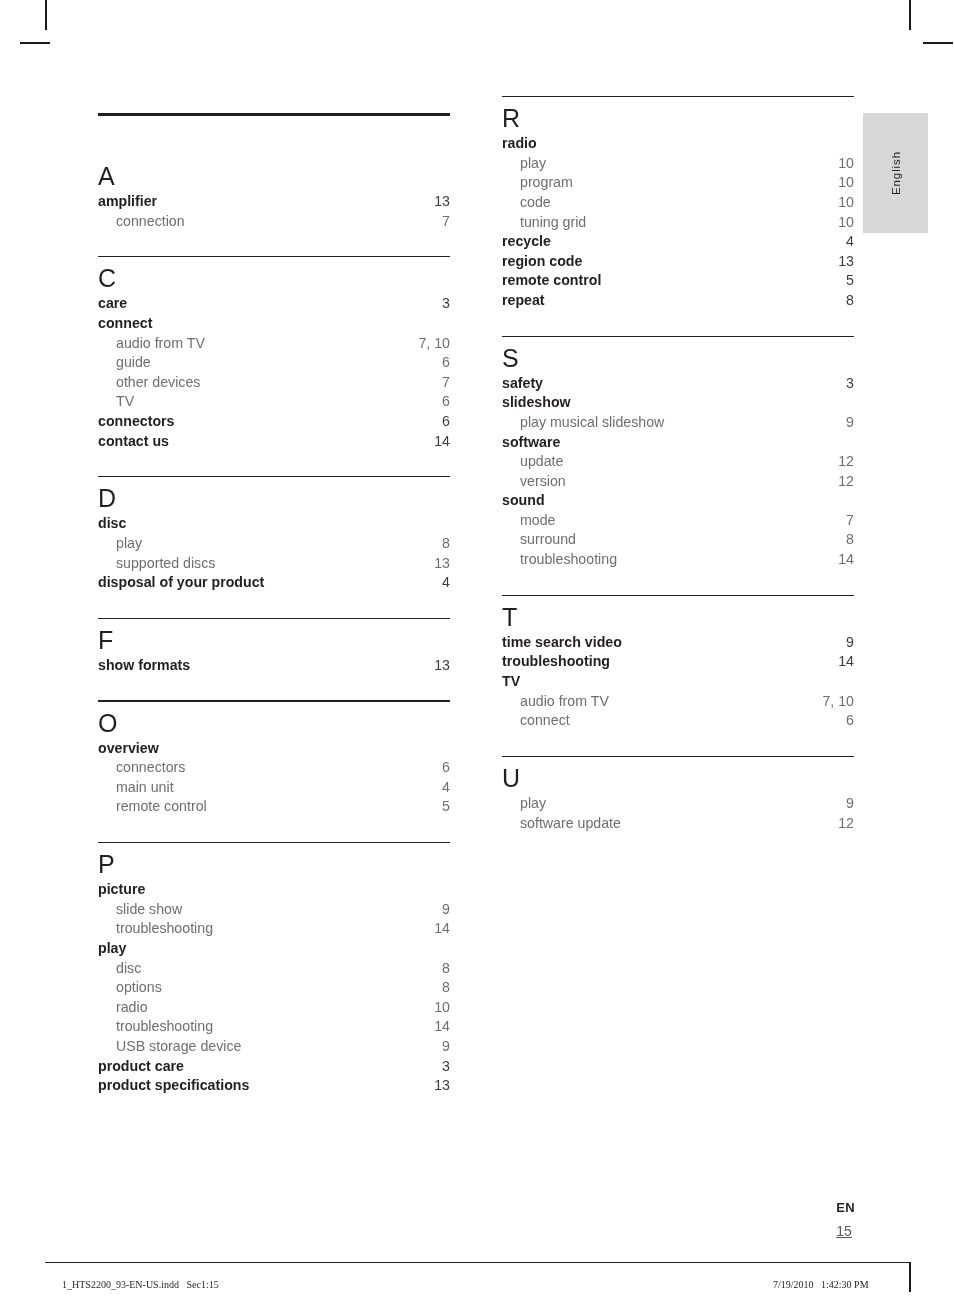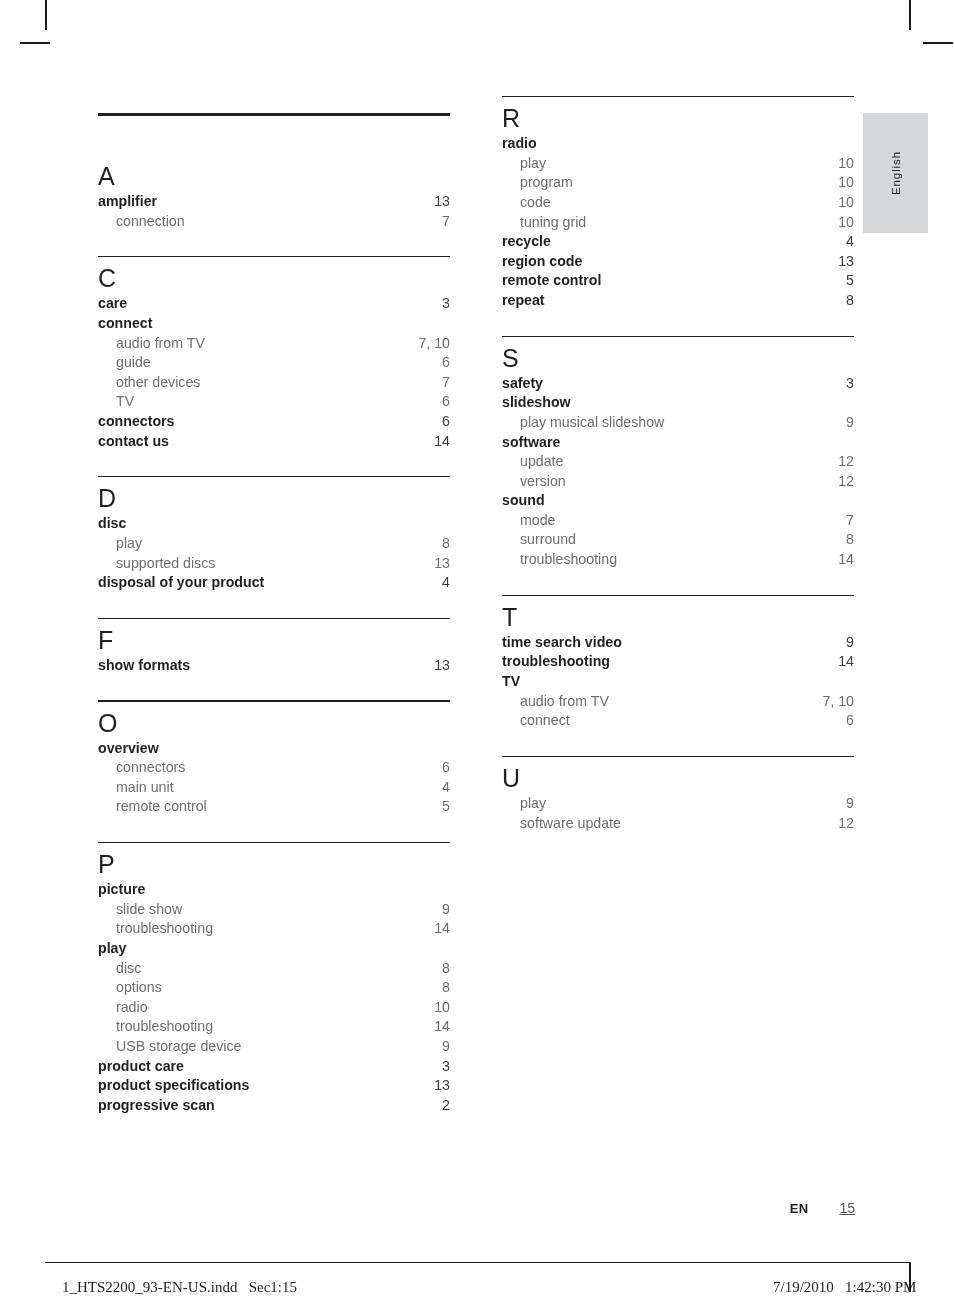"progressive scan" div.entry { html: <div> <span>progressive scan</span> <span></span> <span>2</span> </div> -> none }
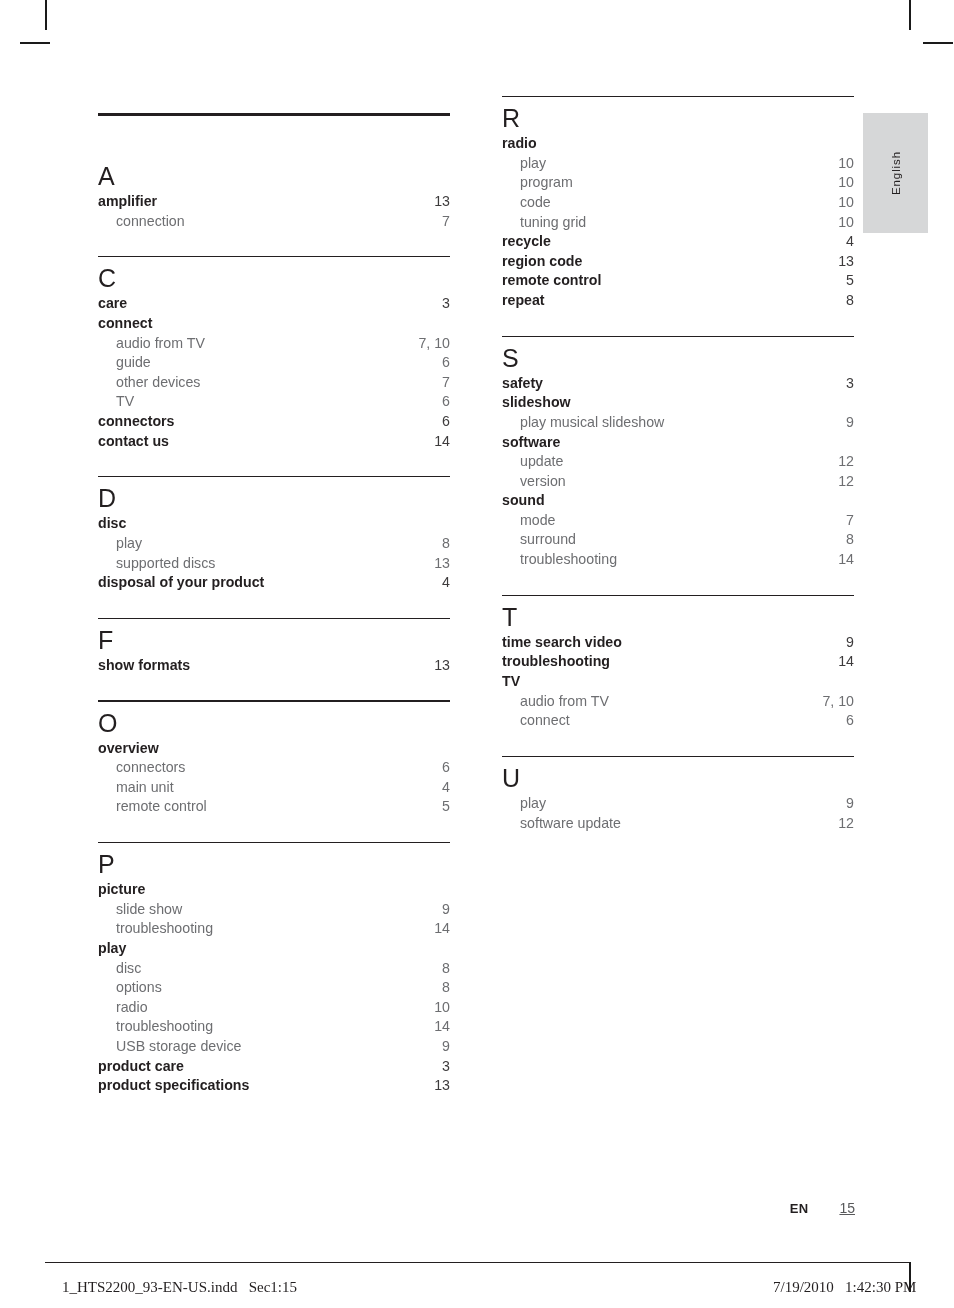"EN" #folio { flex-direction: none -> column; gap: 31px -> 8px }
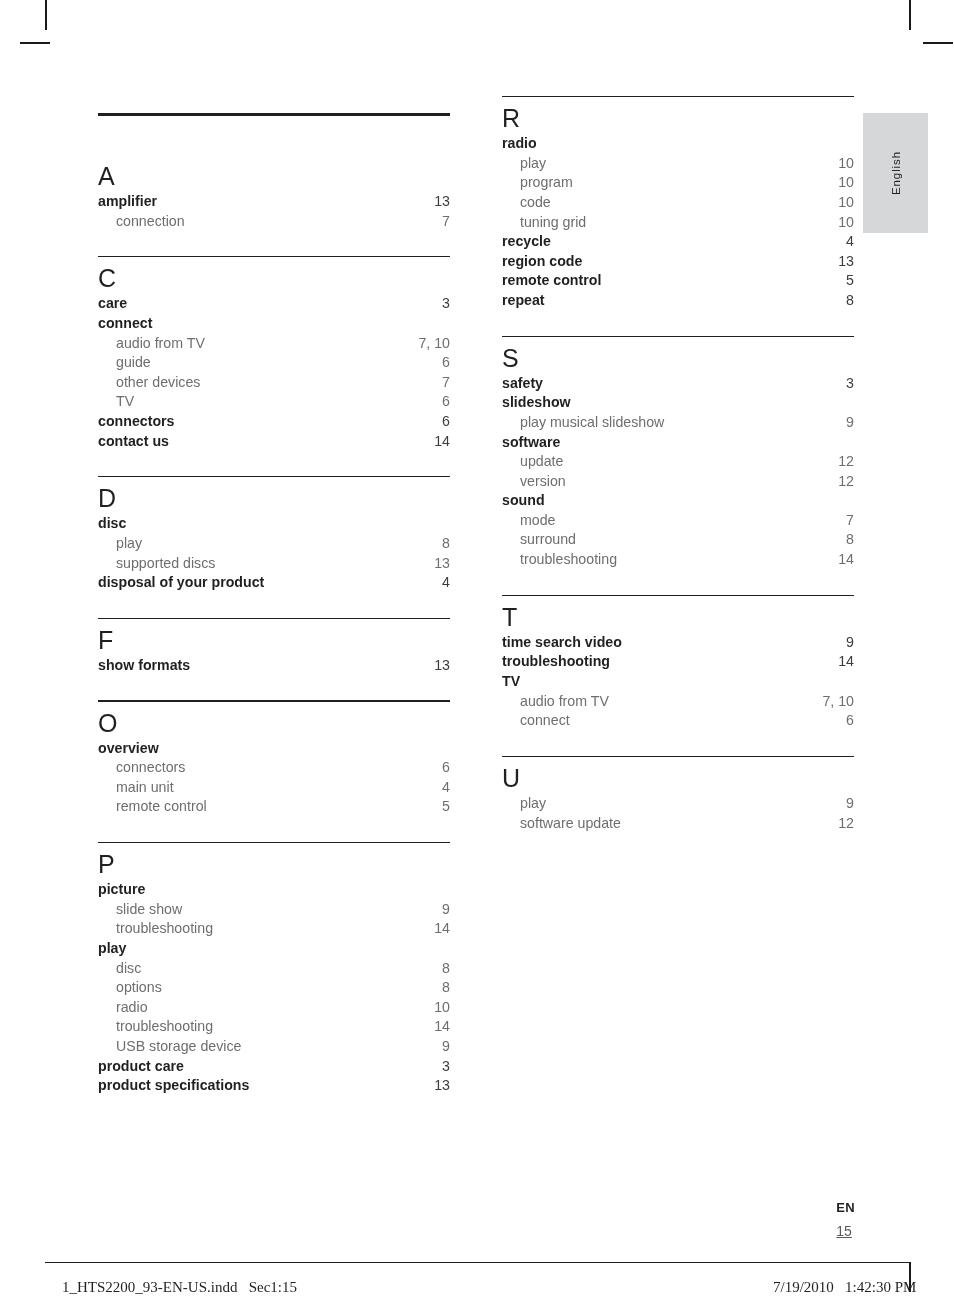"1_HTS2200_93-EN-US.indd Sec1:15" .prod-text { font-size: 15px -> 10px }
